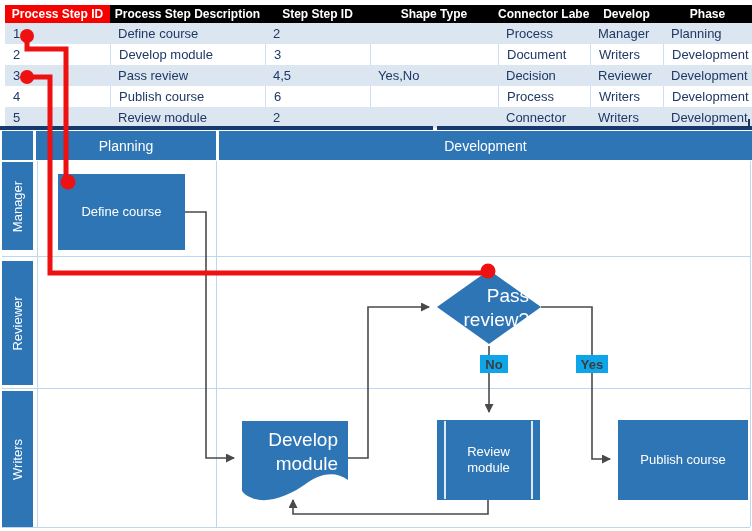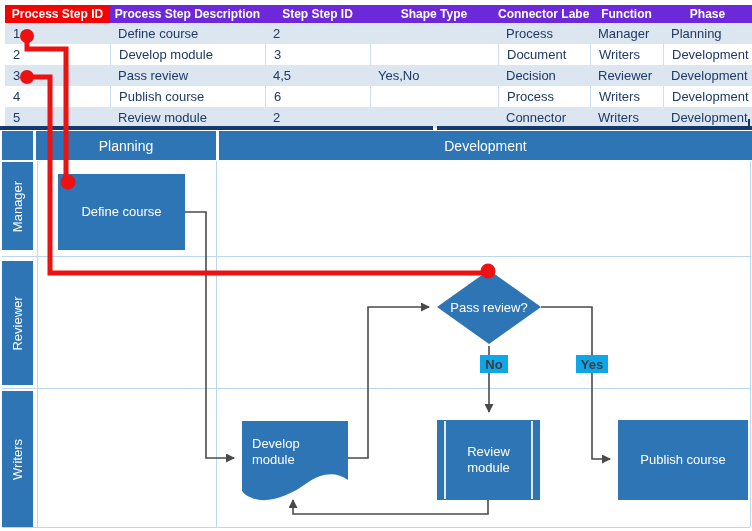"Process Step Description" .thead .th { background: #6d28d9 -> #000000 }
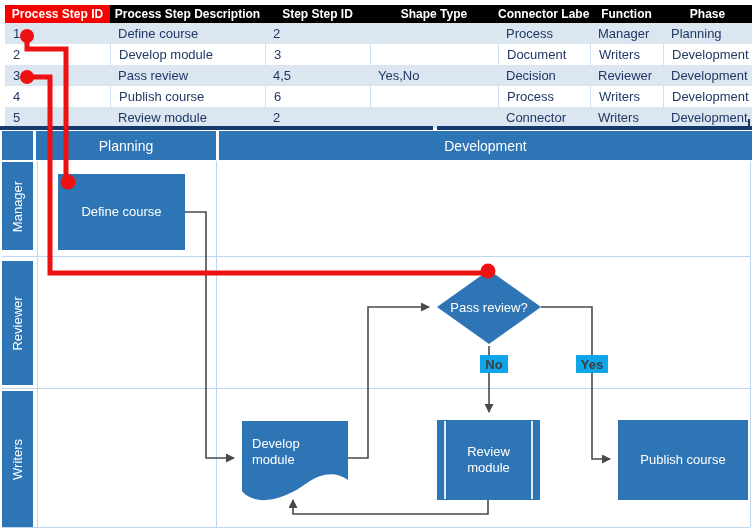"Function" div.th { text: Function -> Develop }
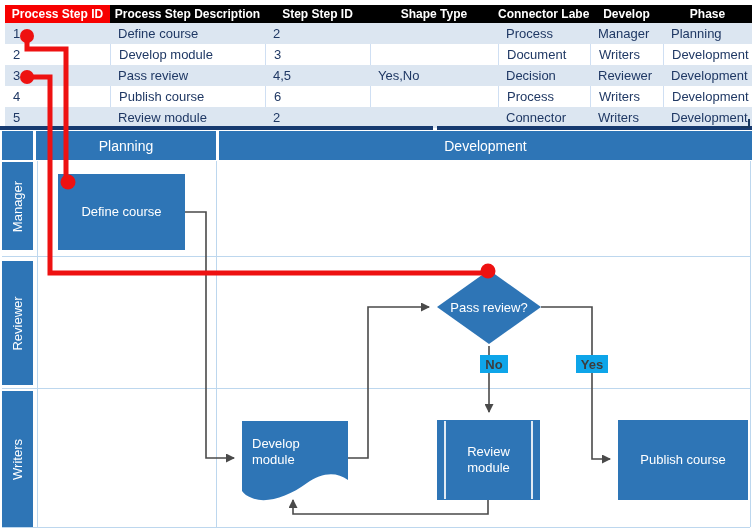"Pass review?" .shape-label { font-size: 13px -> 19px; text-align: left -> right }
